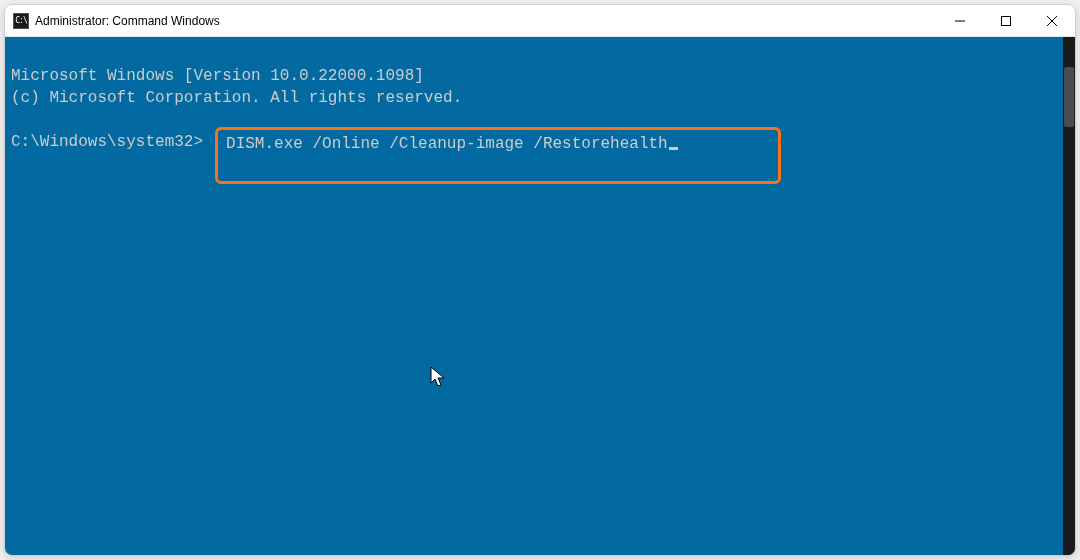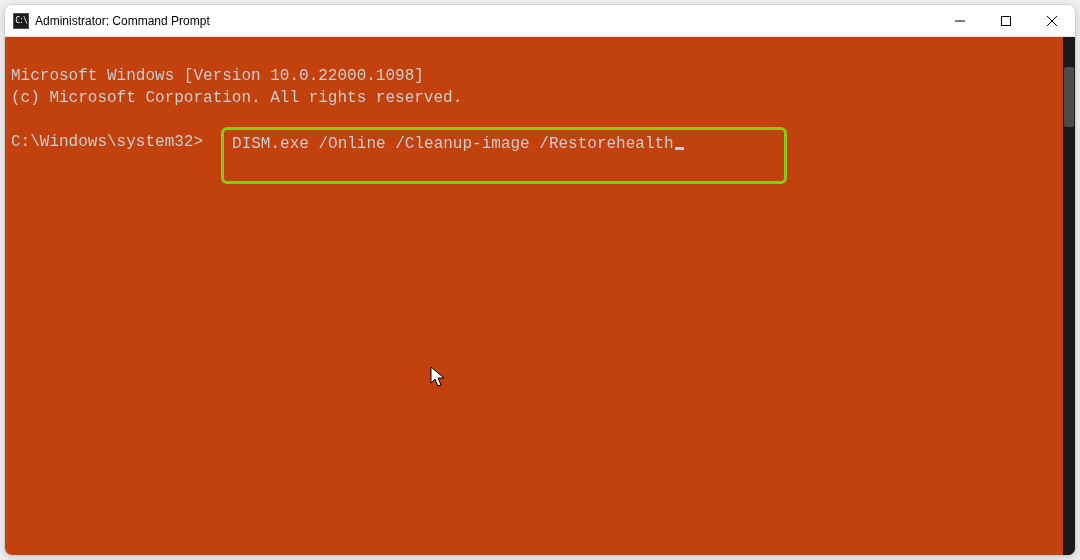"Administrator: Command Prompt" div.title-text { text: Prompt -> Windows }
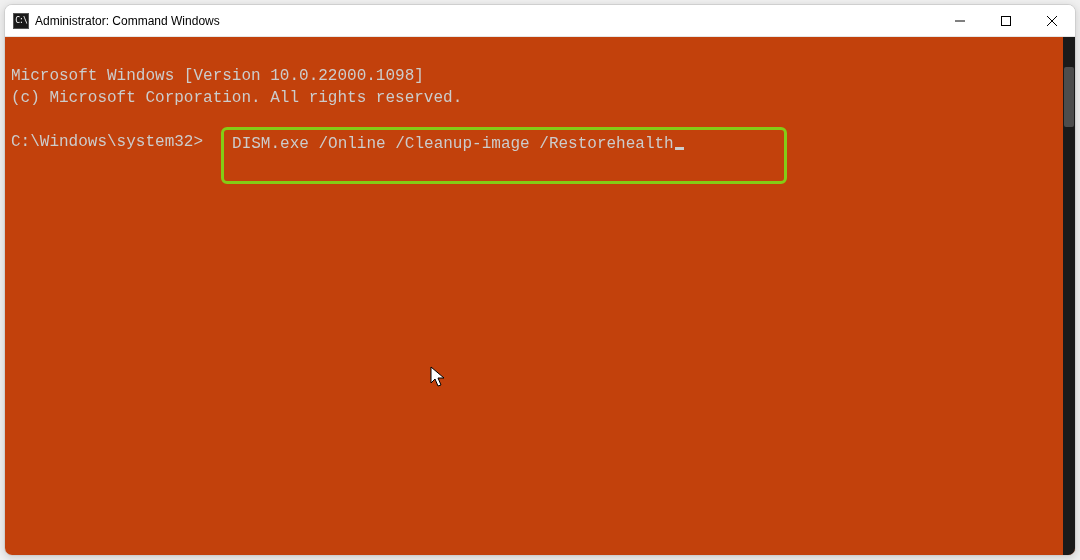"Microsoft Windows [Version" .terminal-wrap { background: #c2410c -> #0369a1 }
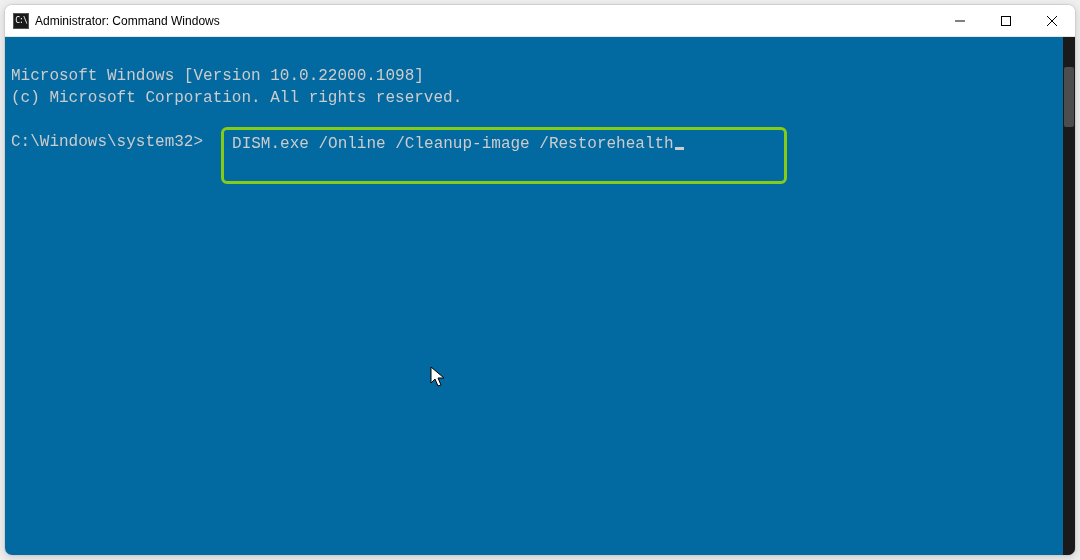"DISM.exe /Online /Cleanup-image" .highlight-box { border: 3px solid #84cc16 -> 3px solid #f97316; margin-left: 6px -> 0 }
